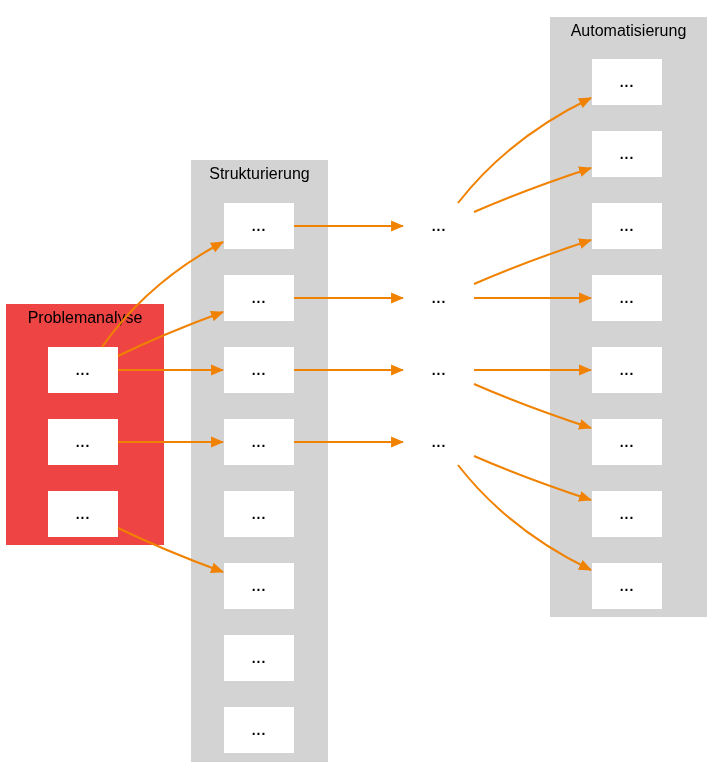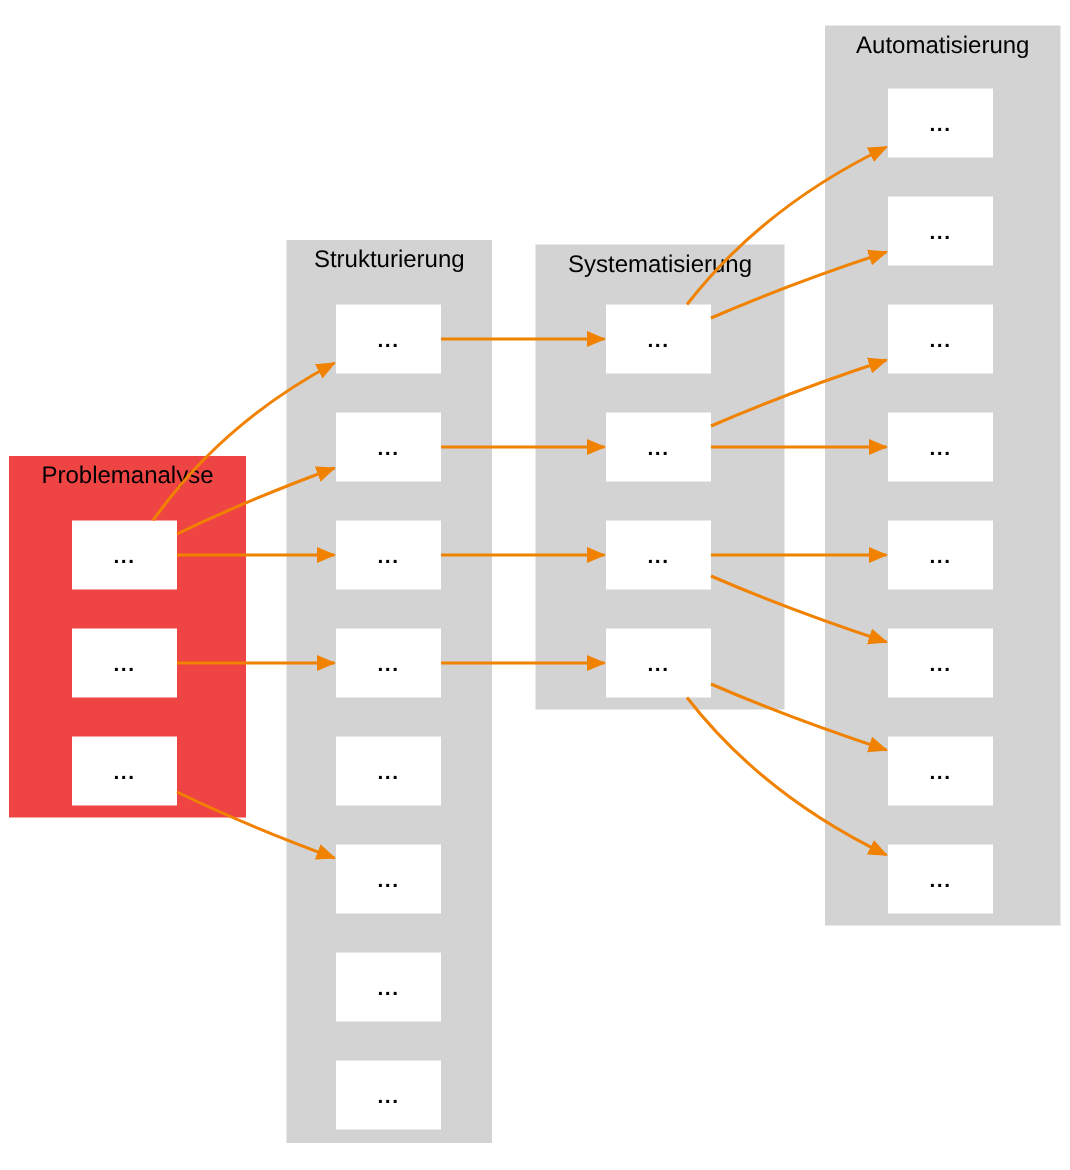"Systematisierung" div.cluster { html: <div> <div>Systematisierung</div> </div> -> none }
